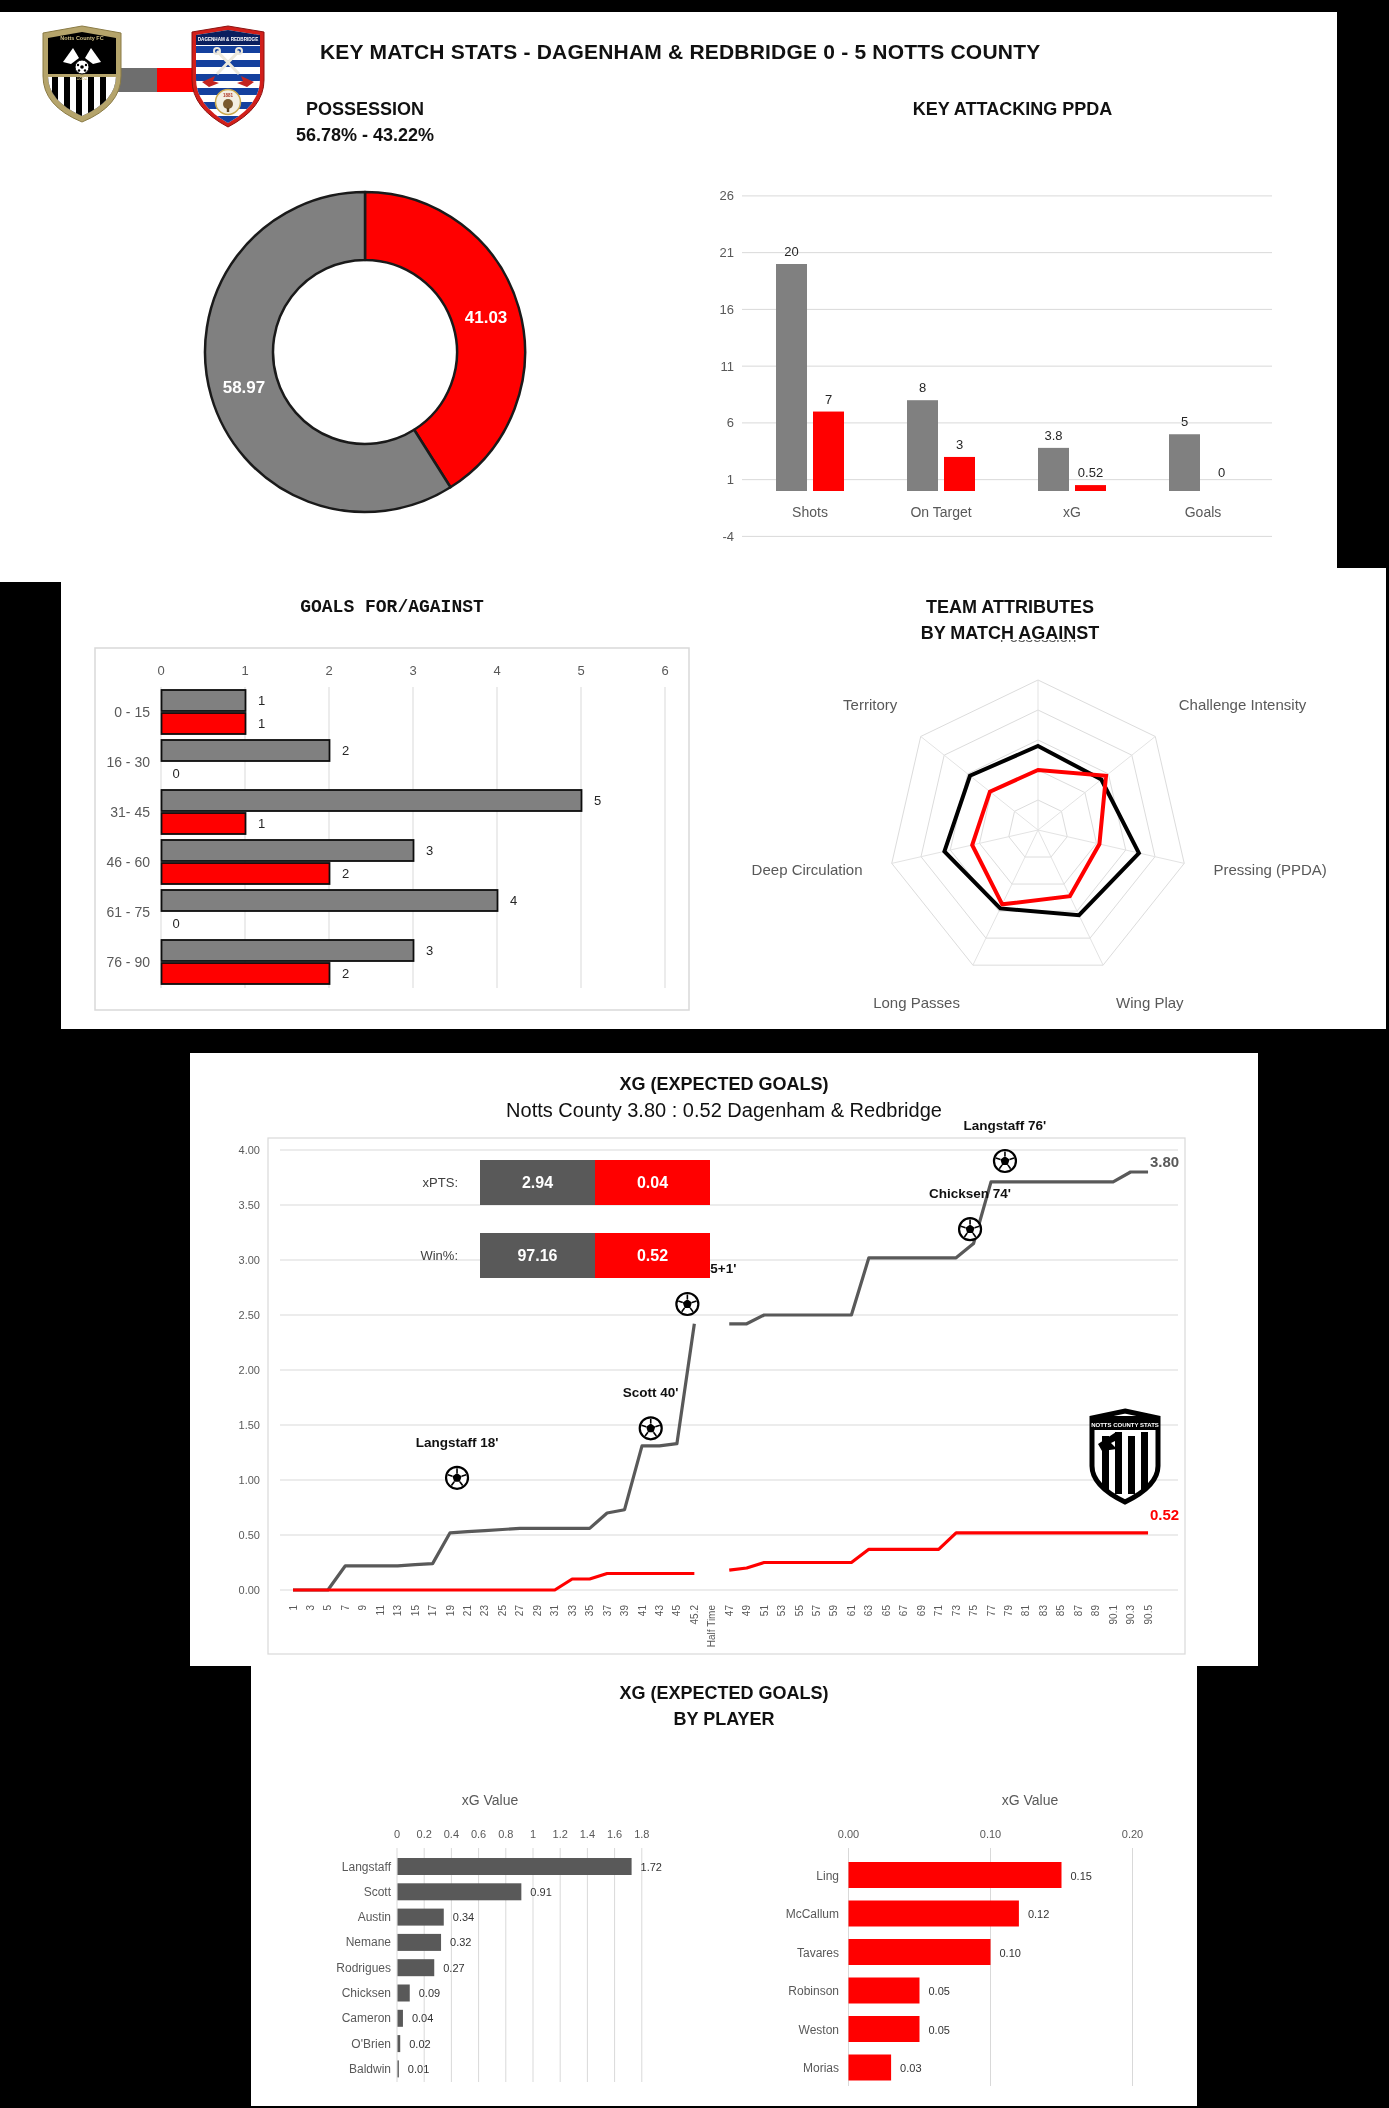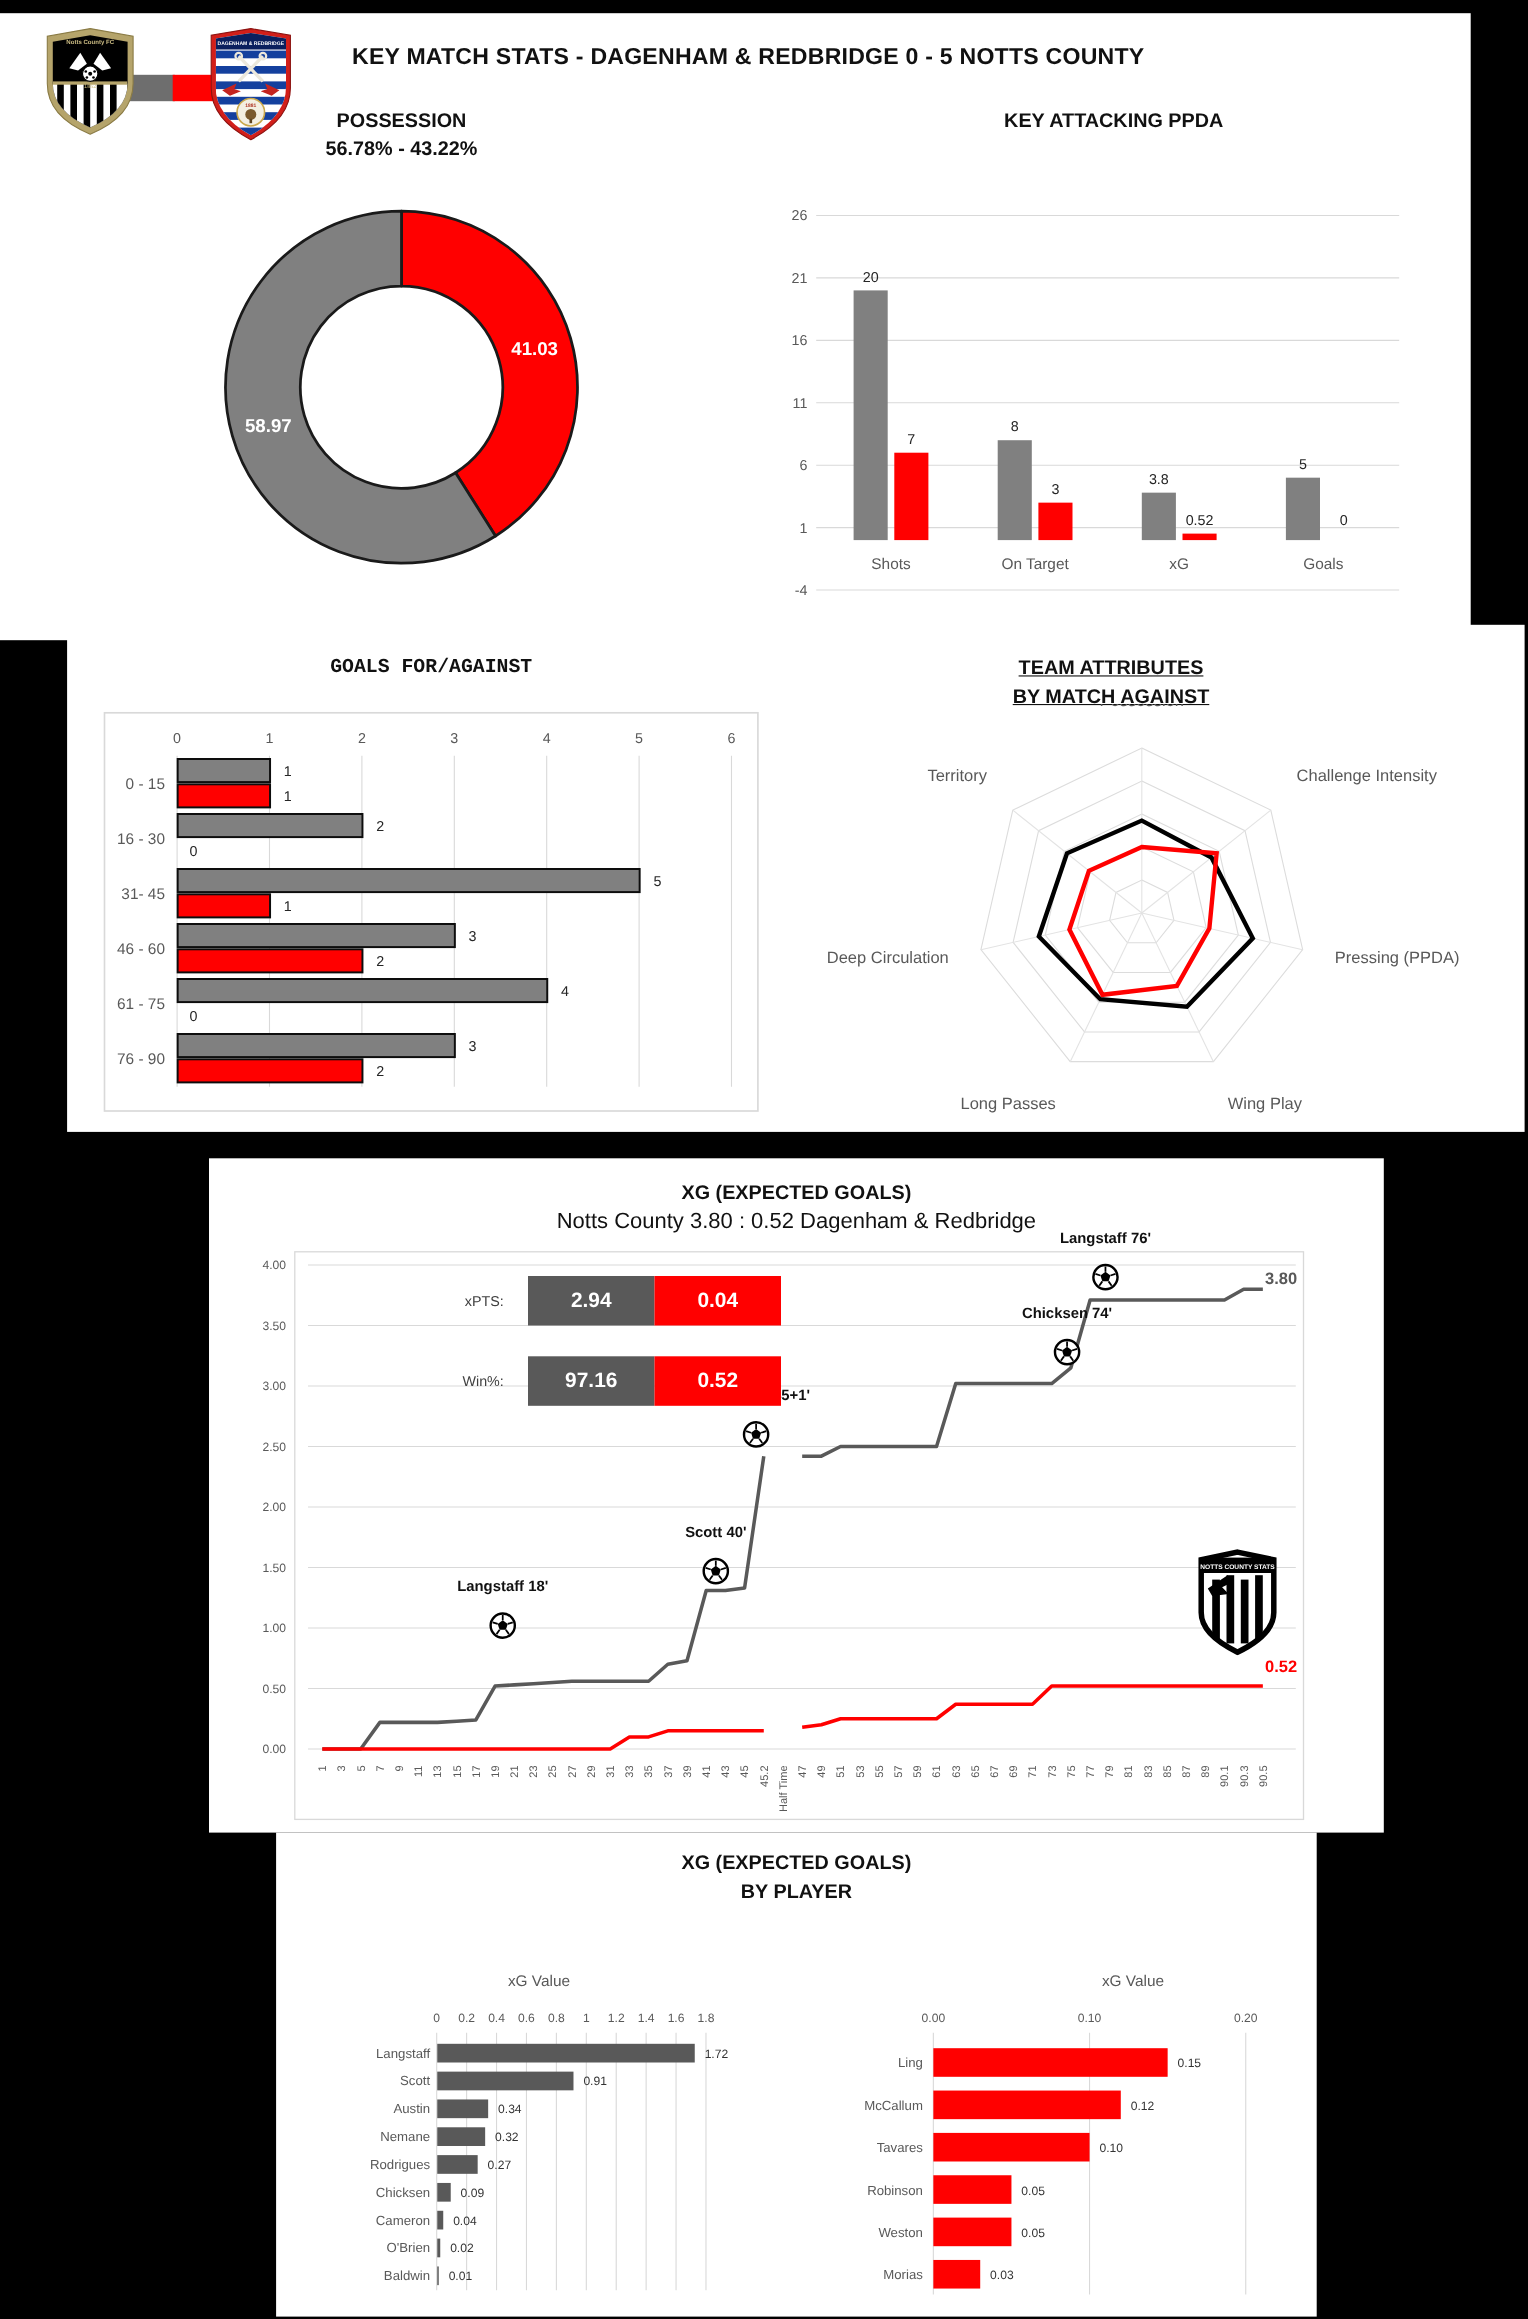"TEAM ATTRIBUTES" div.abs { text-decoration: underline -> none }
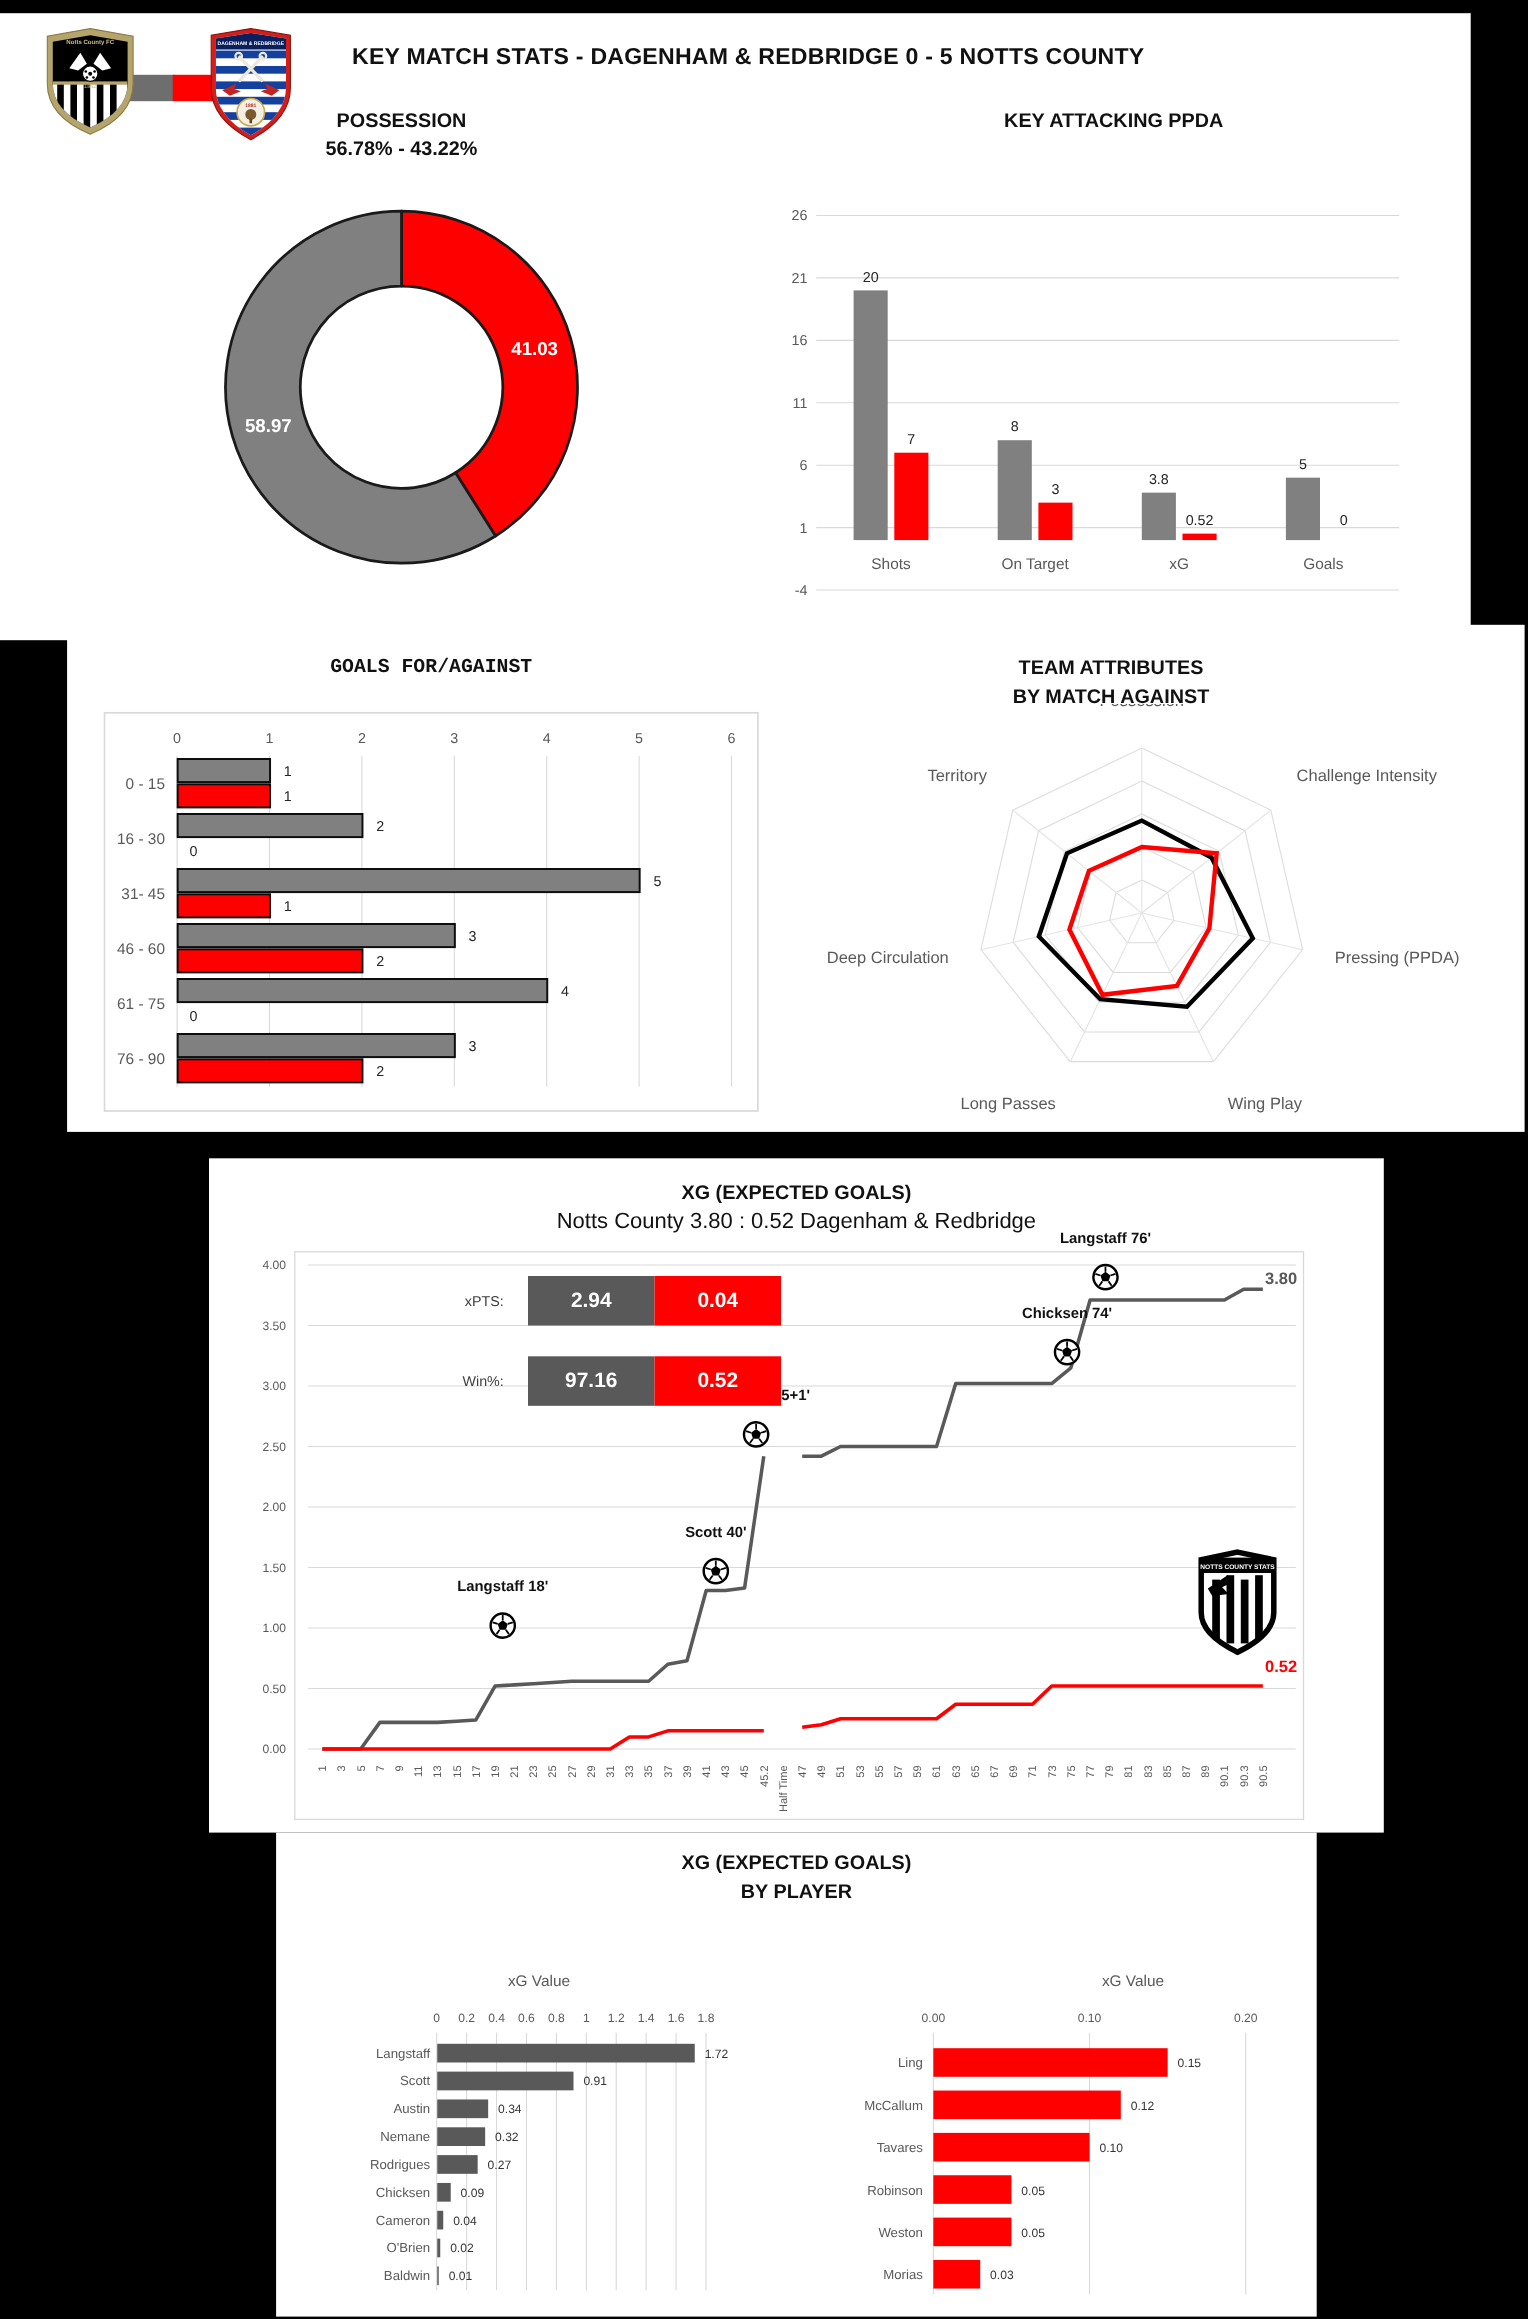"2.94" .xg-box { font-size: 19px -> 16px }
